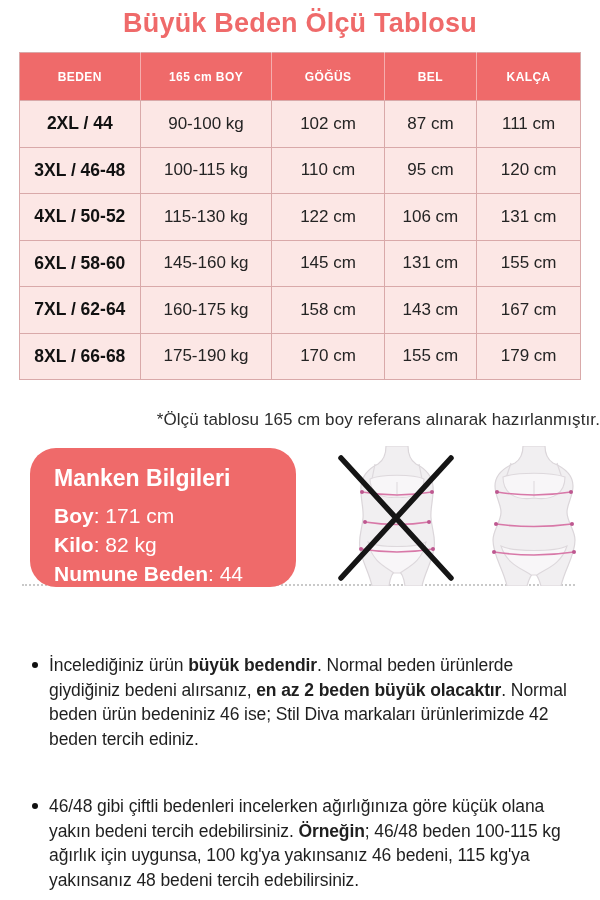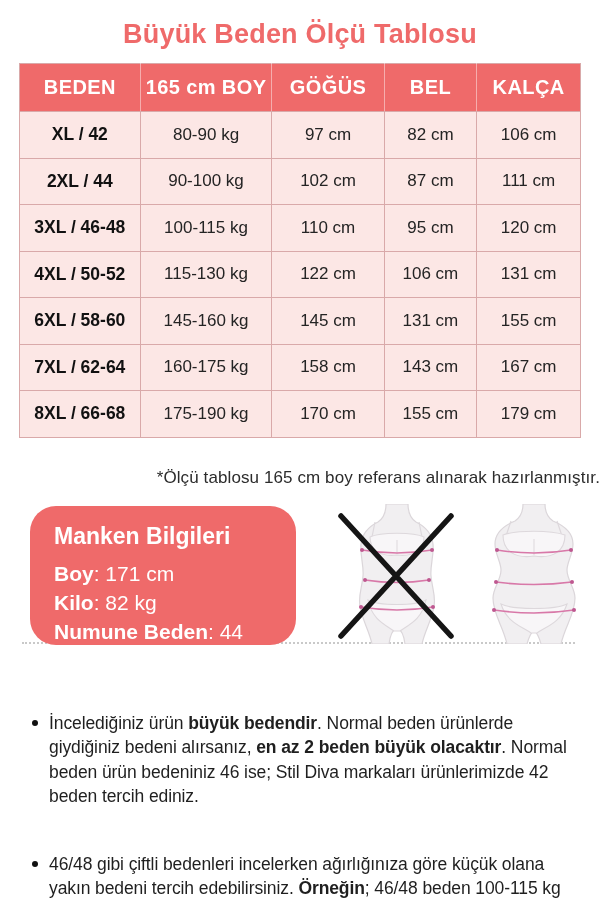"Büyük Beden Ölçü Tablosu" .page { padding-top: 19px -> 8px }
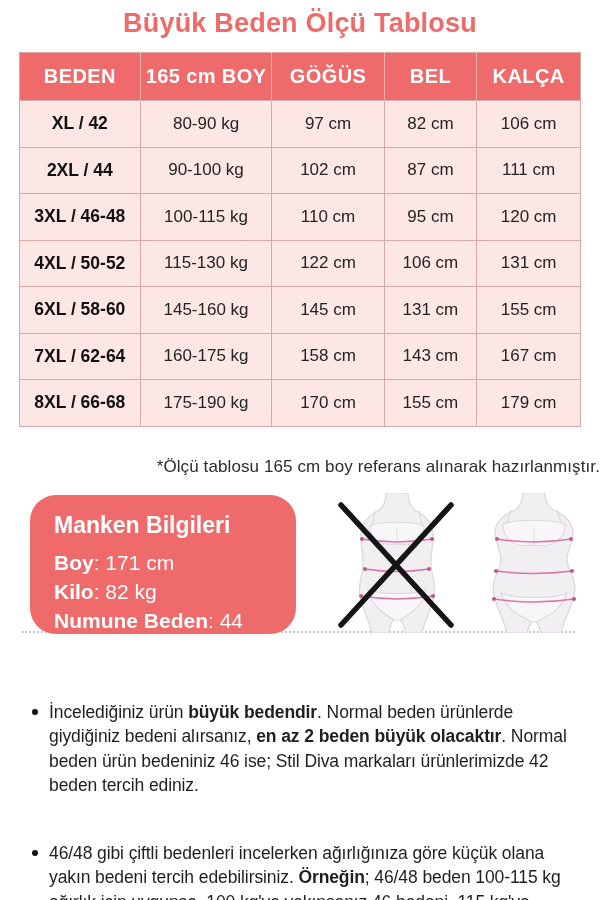"BEDEN" .size-table th { font-size: 20px -> 12px }
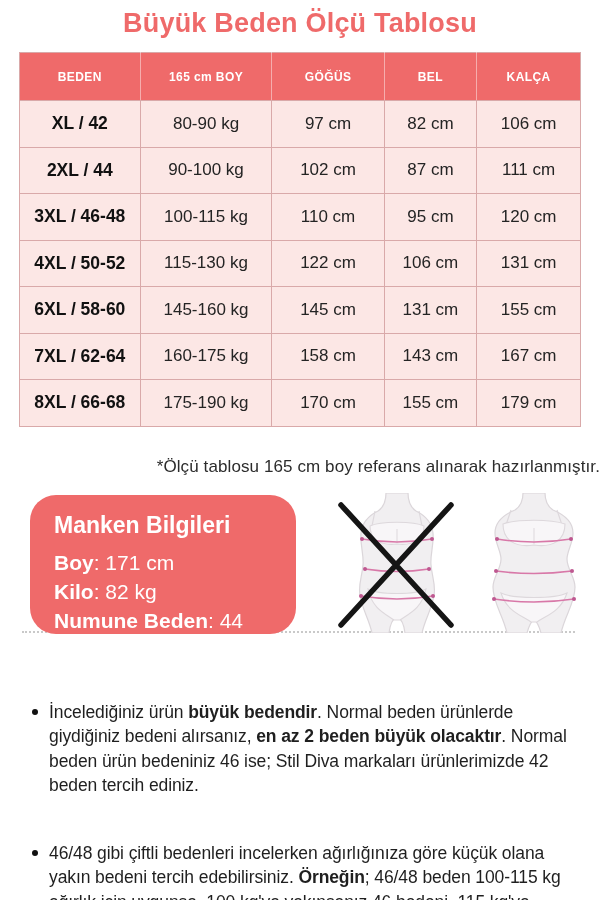"XL / 42" tr { html: <tr> <td>XL / 42</td> <td>80-90 kg</td> <td>97 cm</td> <td>82 cm</td> <td>106 cm</td> </tr> -> none }
